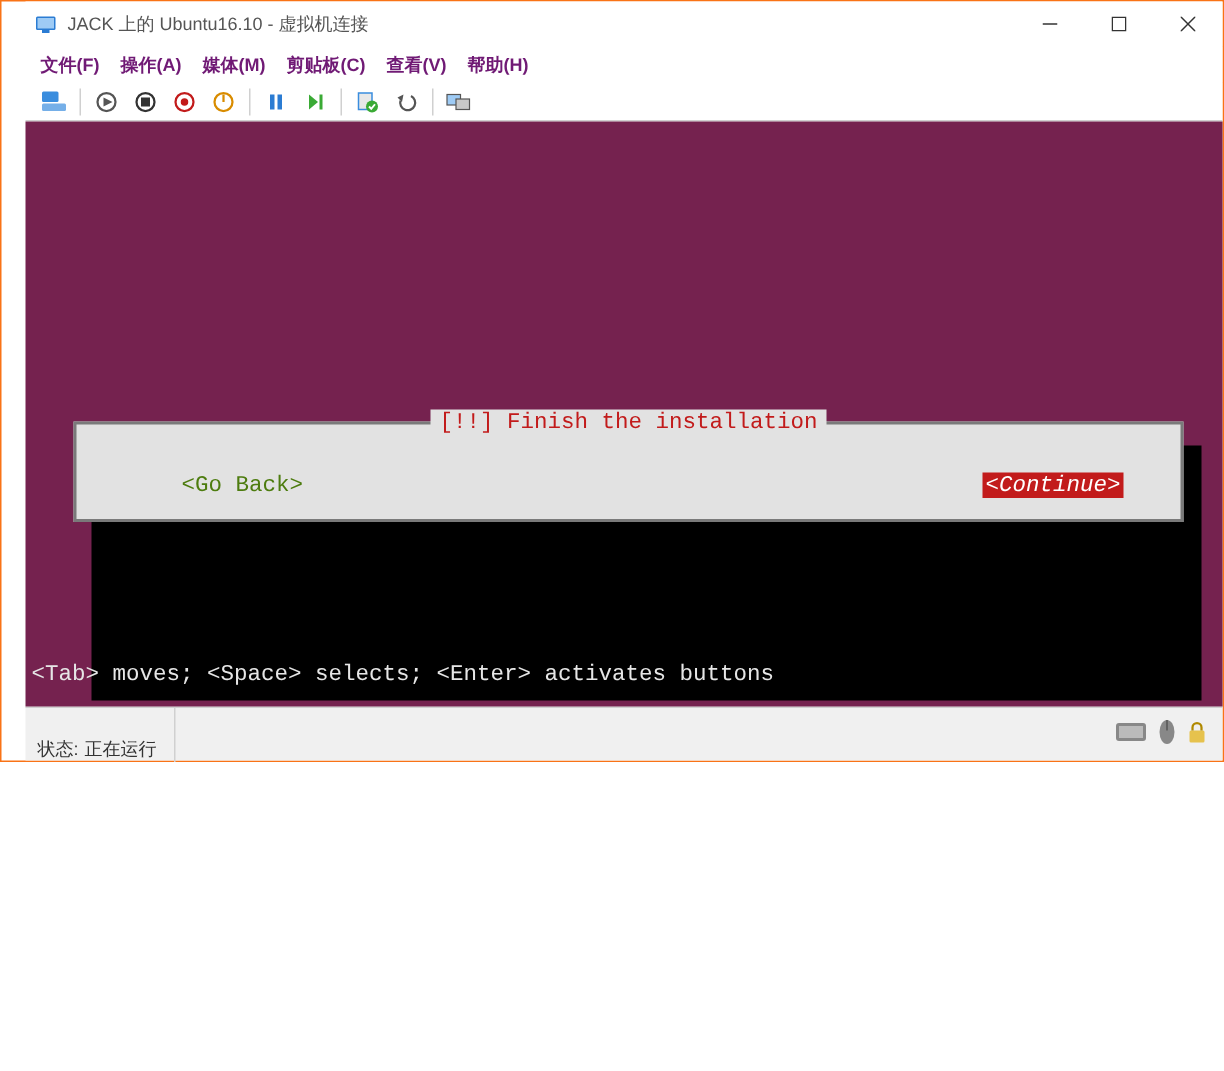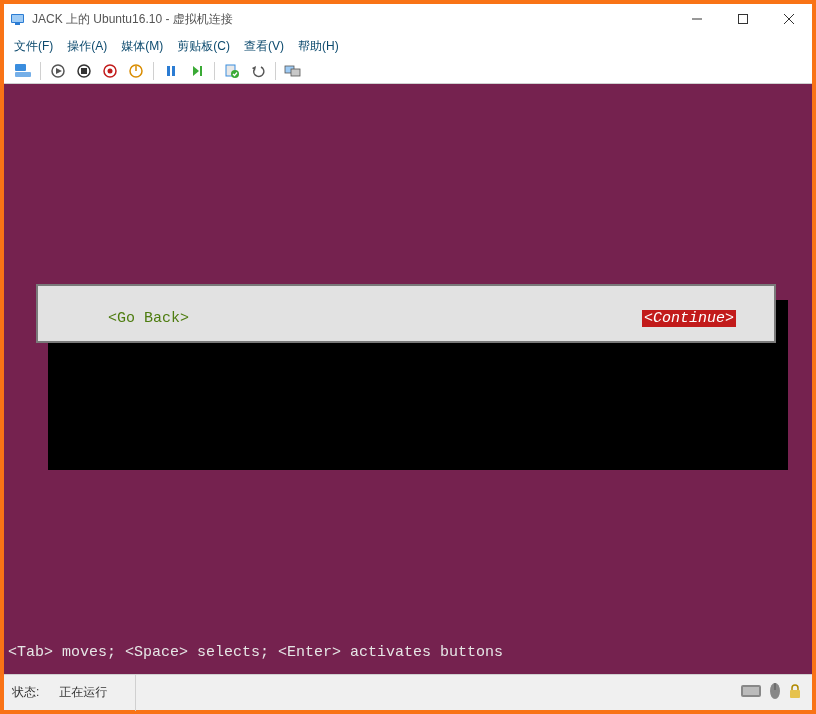"JACK 上的 Ubuntu16.10 - 虚拟机连接" .window { border: 4px solid #f97316 -> 1px solid #f97316; height: 714px -> 508px; padding-left: none -> 16px }
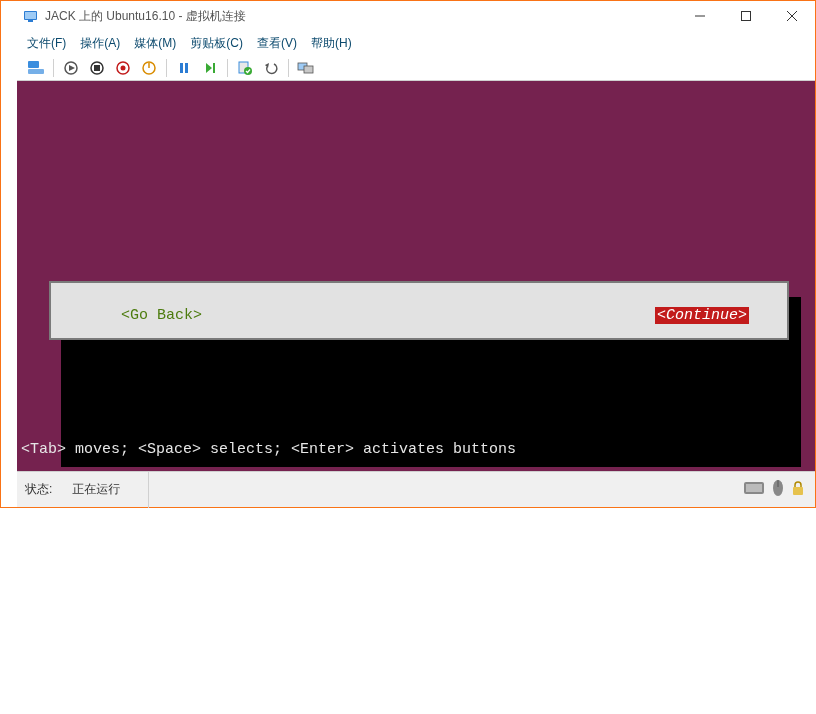"文件(F)" .menubar { color: #0c4a6e -> #701a75; font-weight: none -> bold }
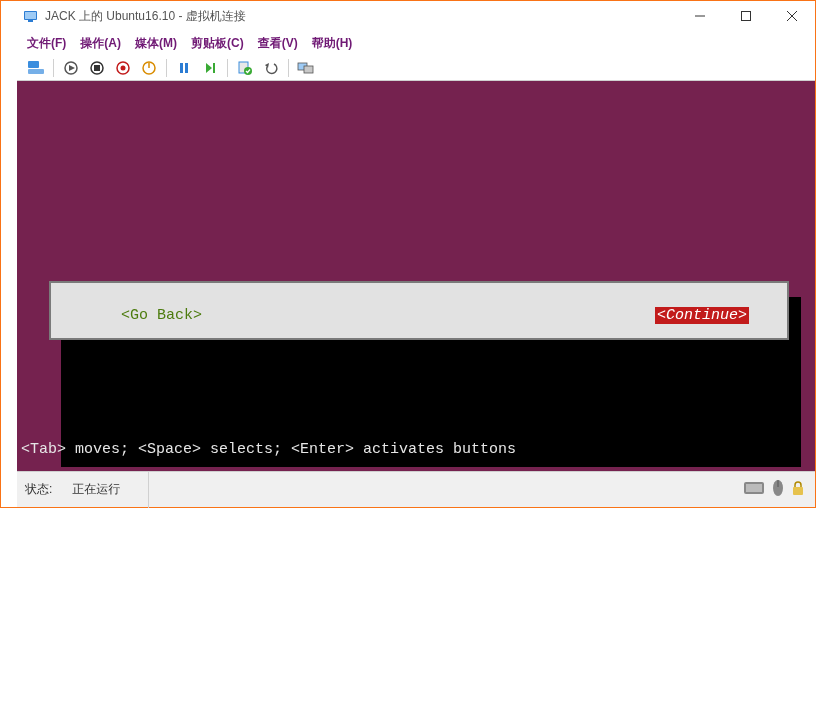"[!!] Finish the installation" div.dialog-title-row { html: none -> <div> <span>[!!] Finish the installation</span> </div> }
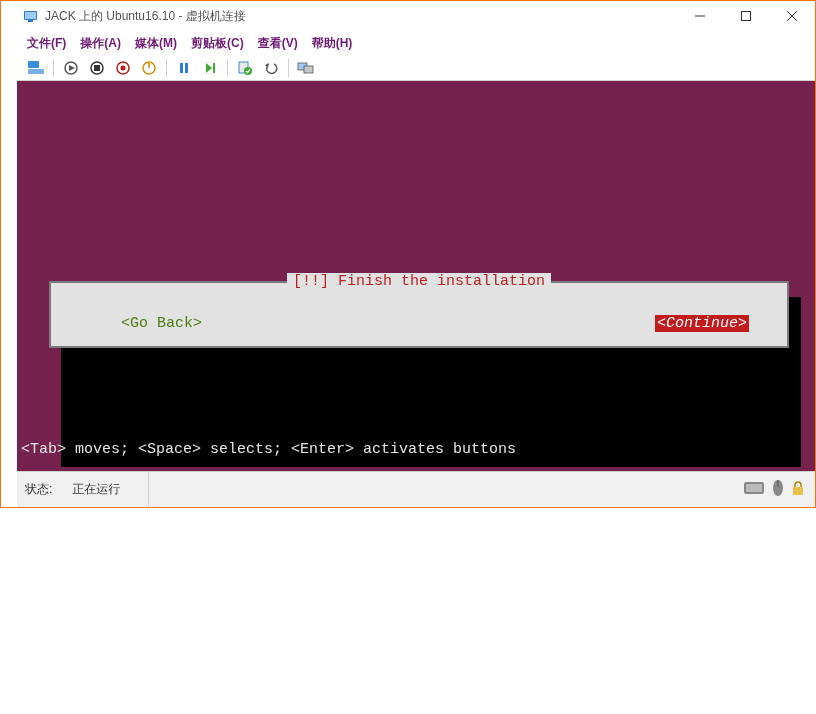"状态:" .status-left { align-items: center -> flex-end; gap: 20px -> 4px }
